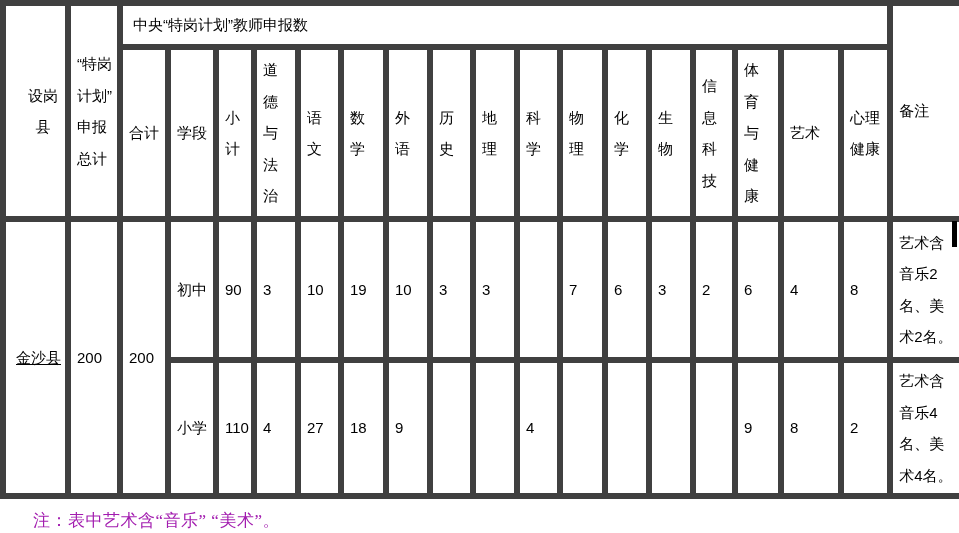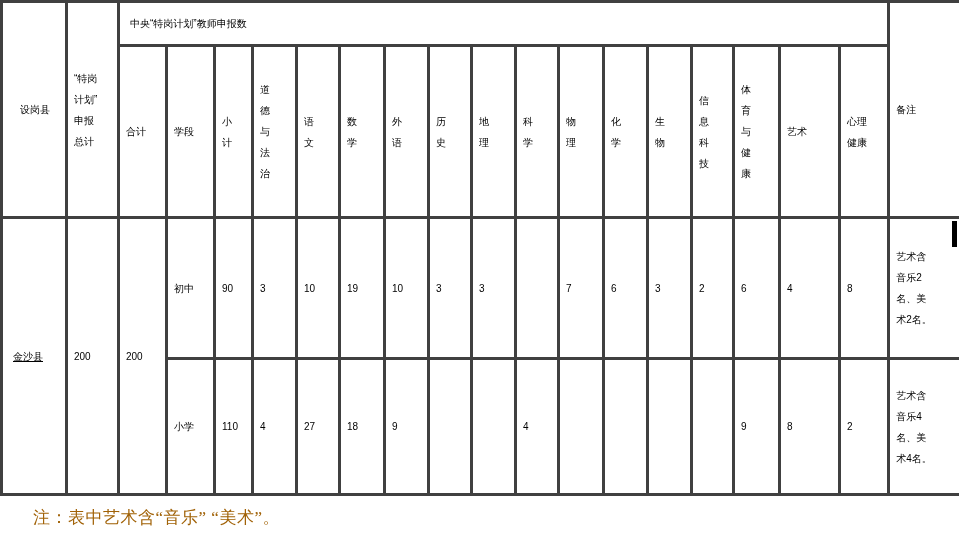"中央“特岗计划”教师申报数" .app-table th, .app-table td { border: 3px solid #404040 -> 6px solid #404040; font-size: 10px -> 15px }
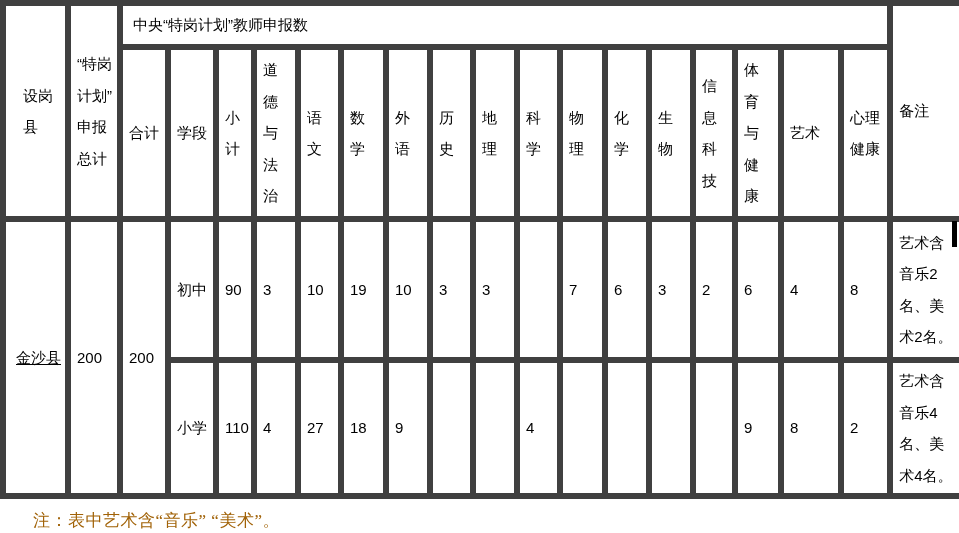"设岗县" th.county-head { text-align: none -> center }
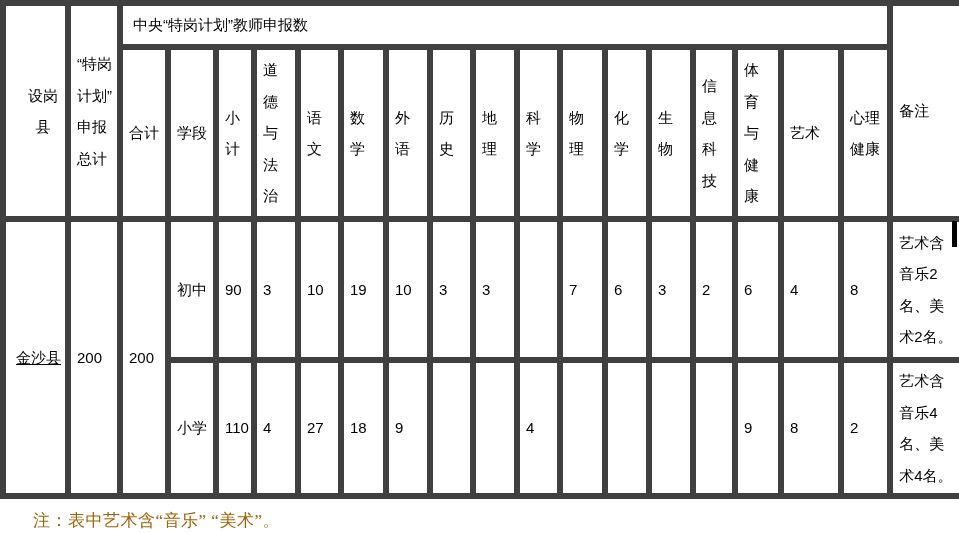"注：表中艺术含“音乐” “美术”。" .footnote { color: #a16207 -> #a21caf }
